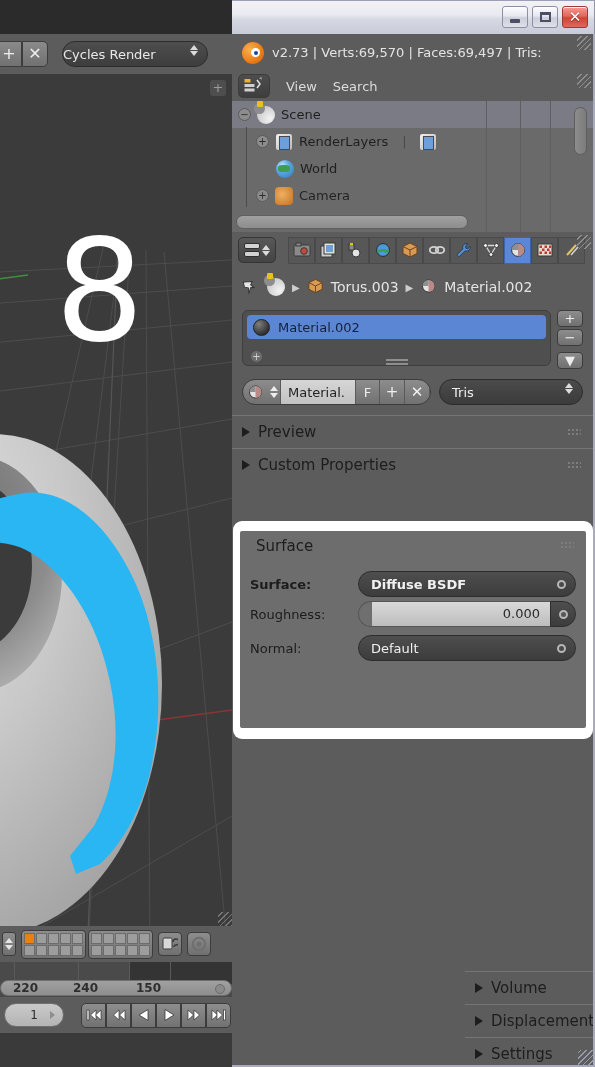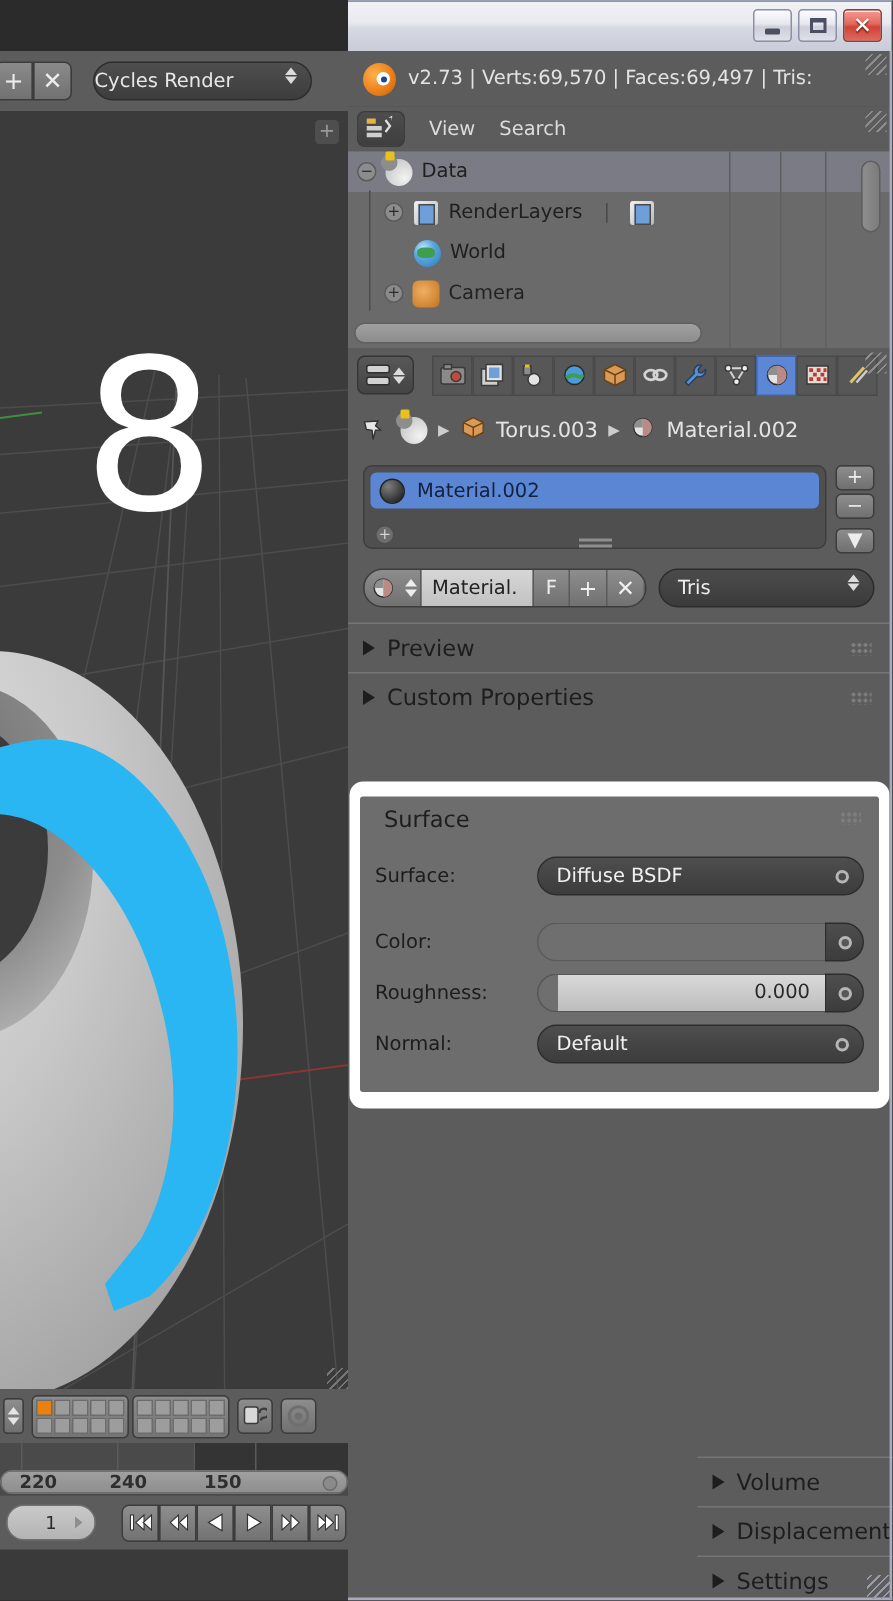"Data" span { text: Data -> Scene }
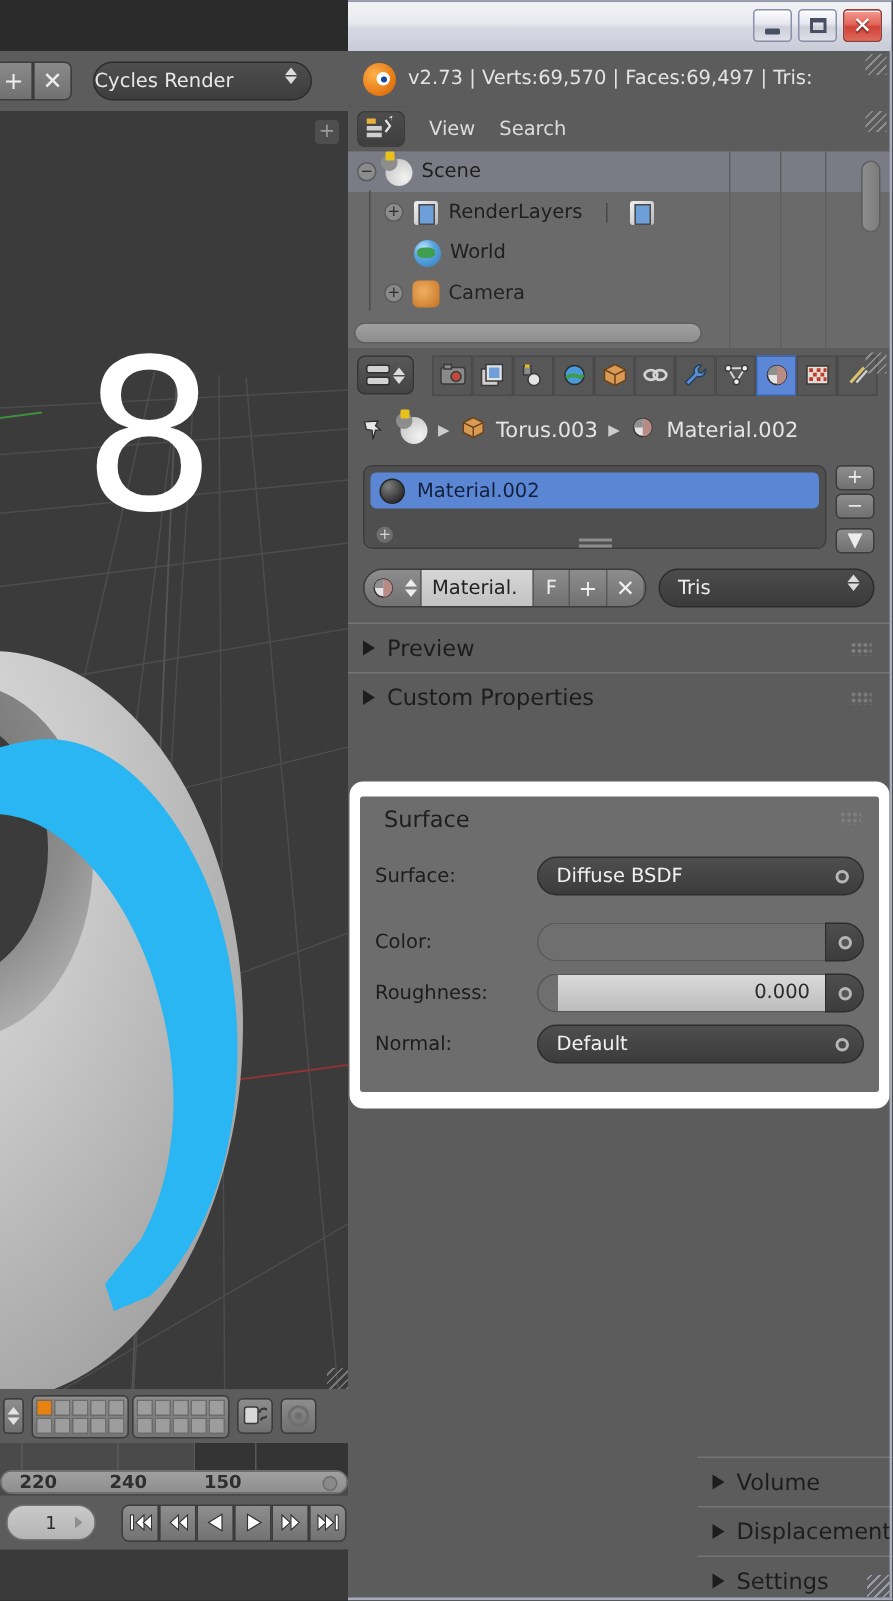"Surface:" div.sp-row { font-weight: none -> bold; margin-bottom: 14px -> 0 }
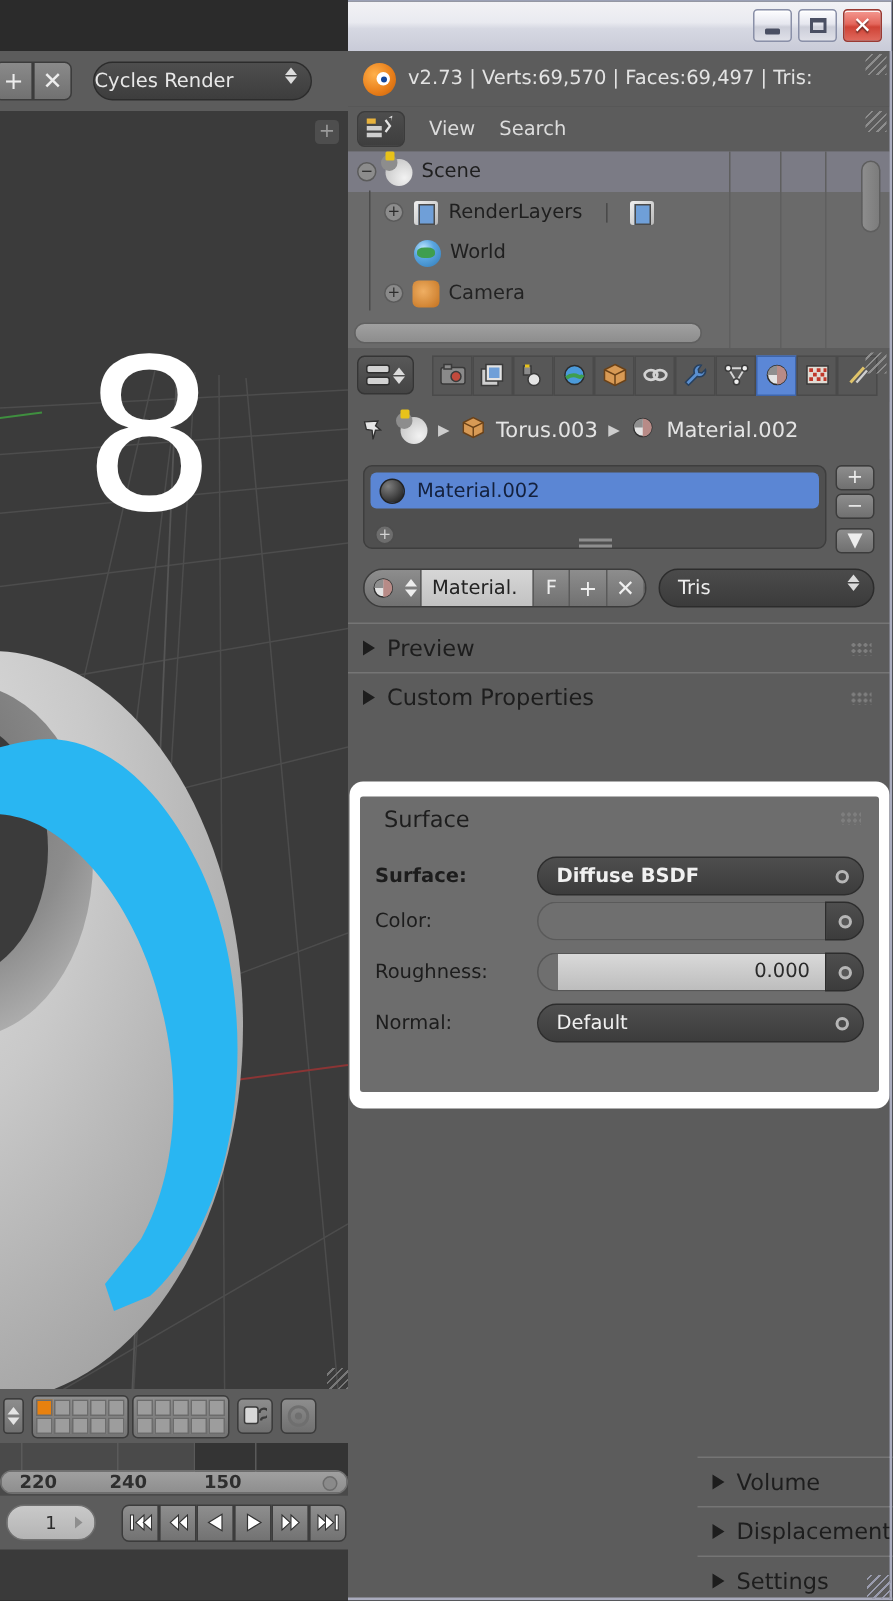"Color:" div.sp-row { html: <div> <span>Color:</span> <span> <span></span> <span> <span></span> </span> </span> </div> -> none }
